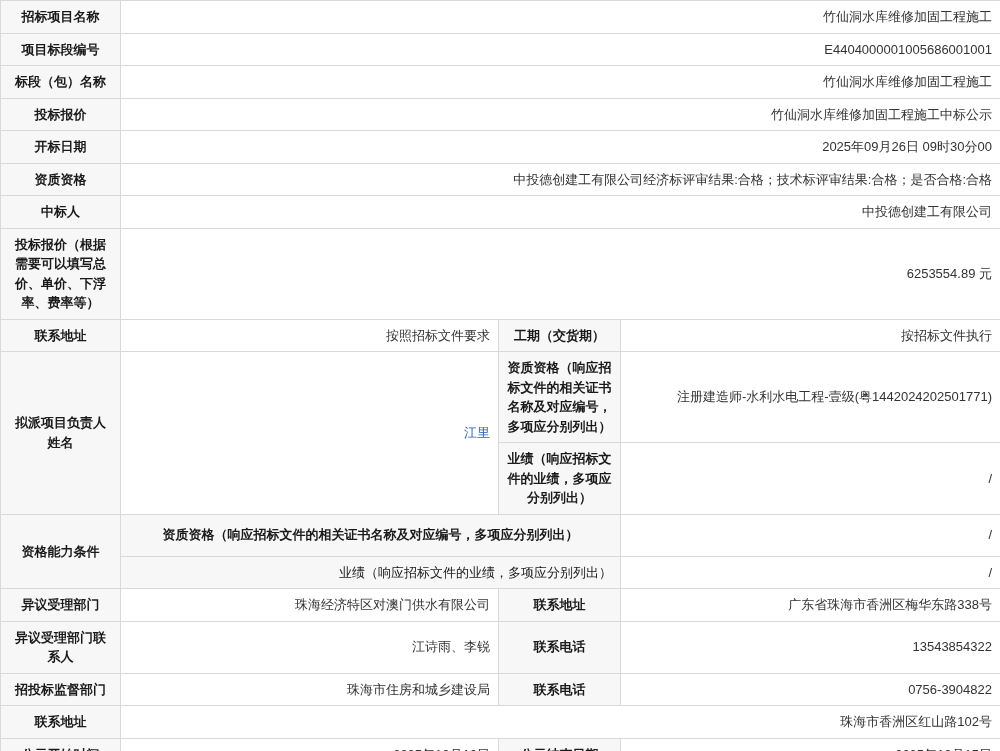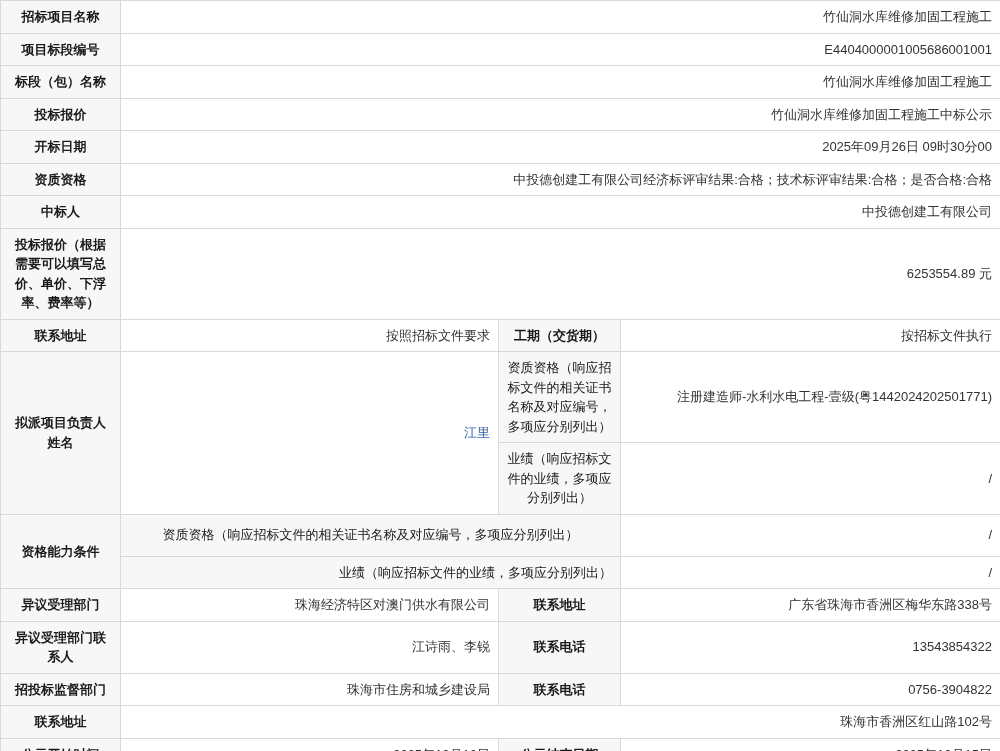"资质资格（响应招标文件的相关证书名称及对应编号，多项应分别列出）" td.sublabel { font-weight: normal -> bold }
